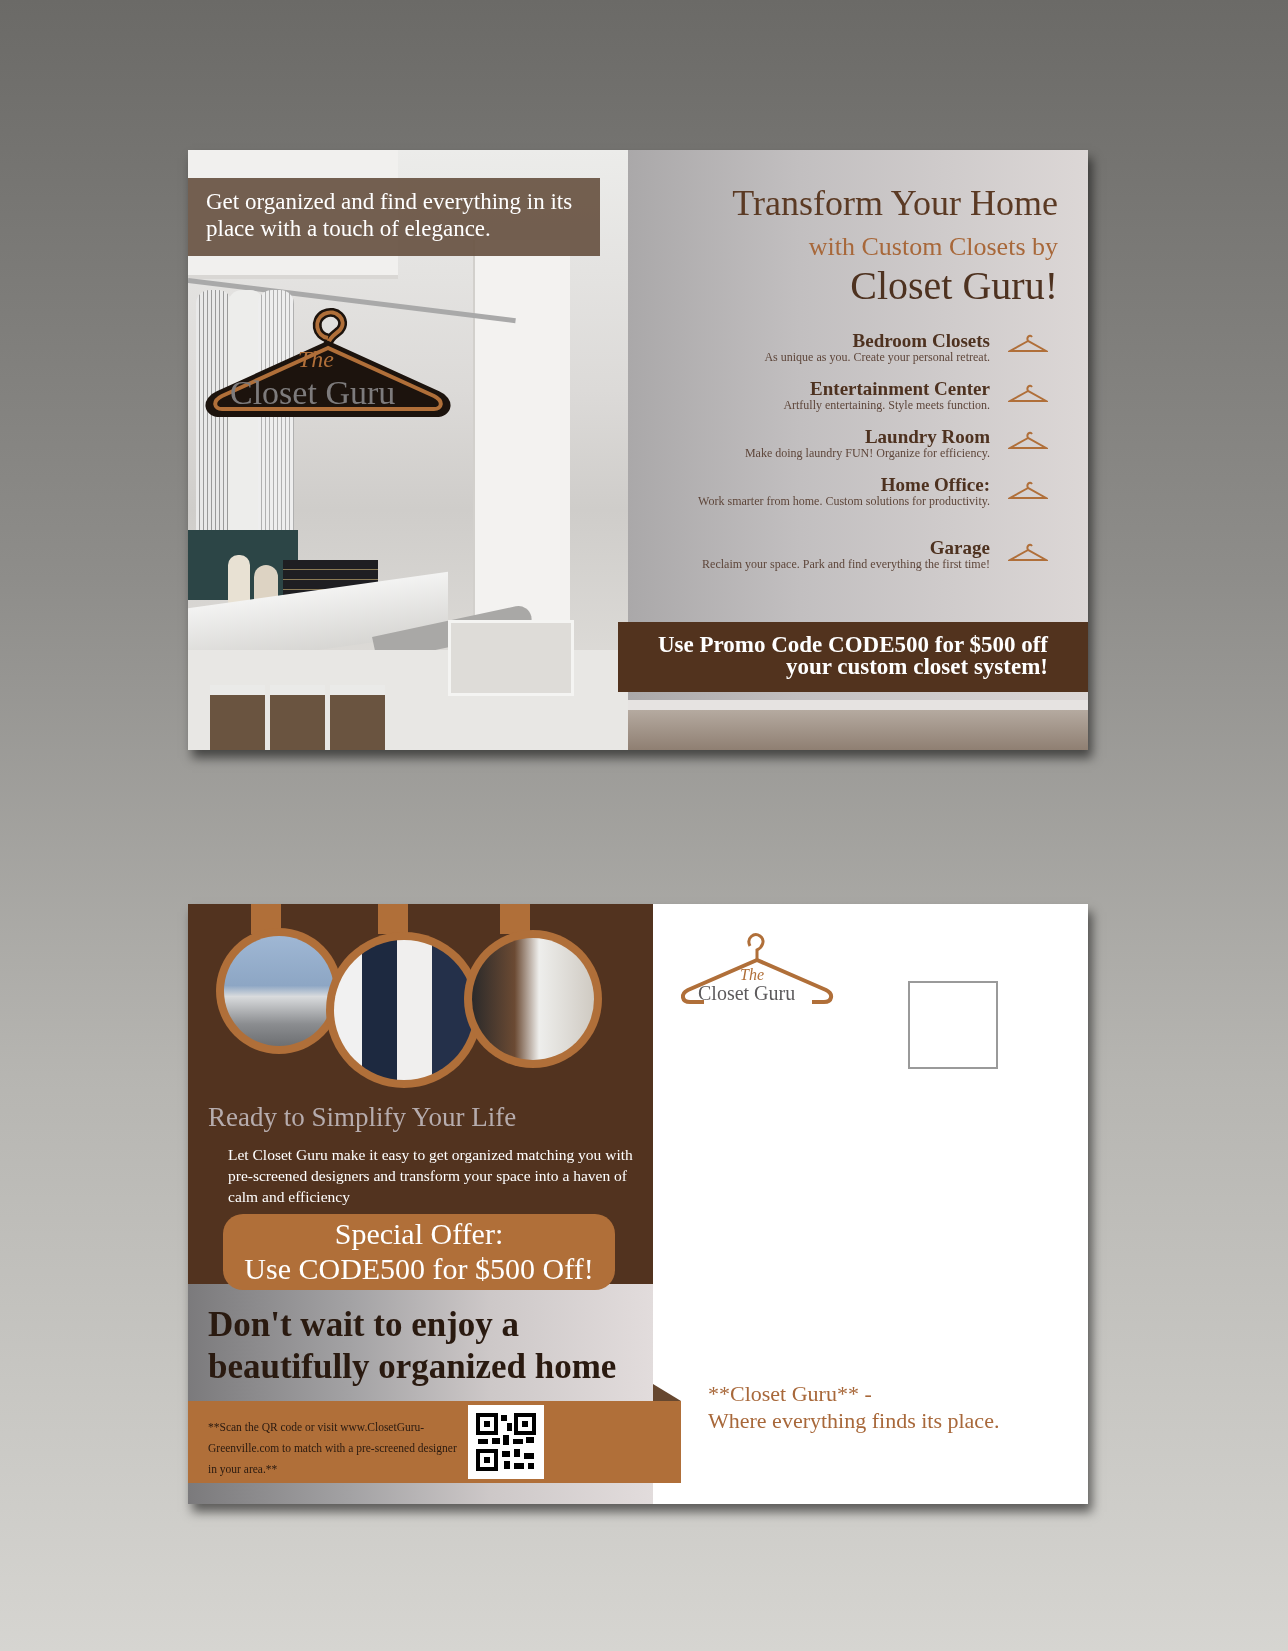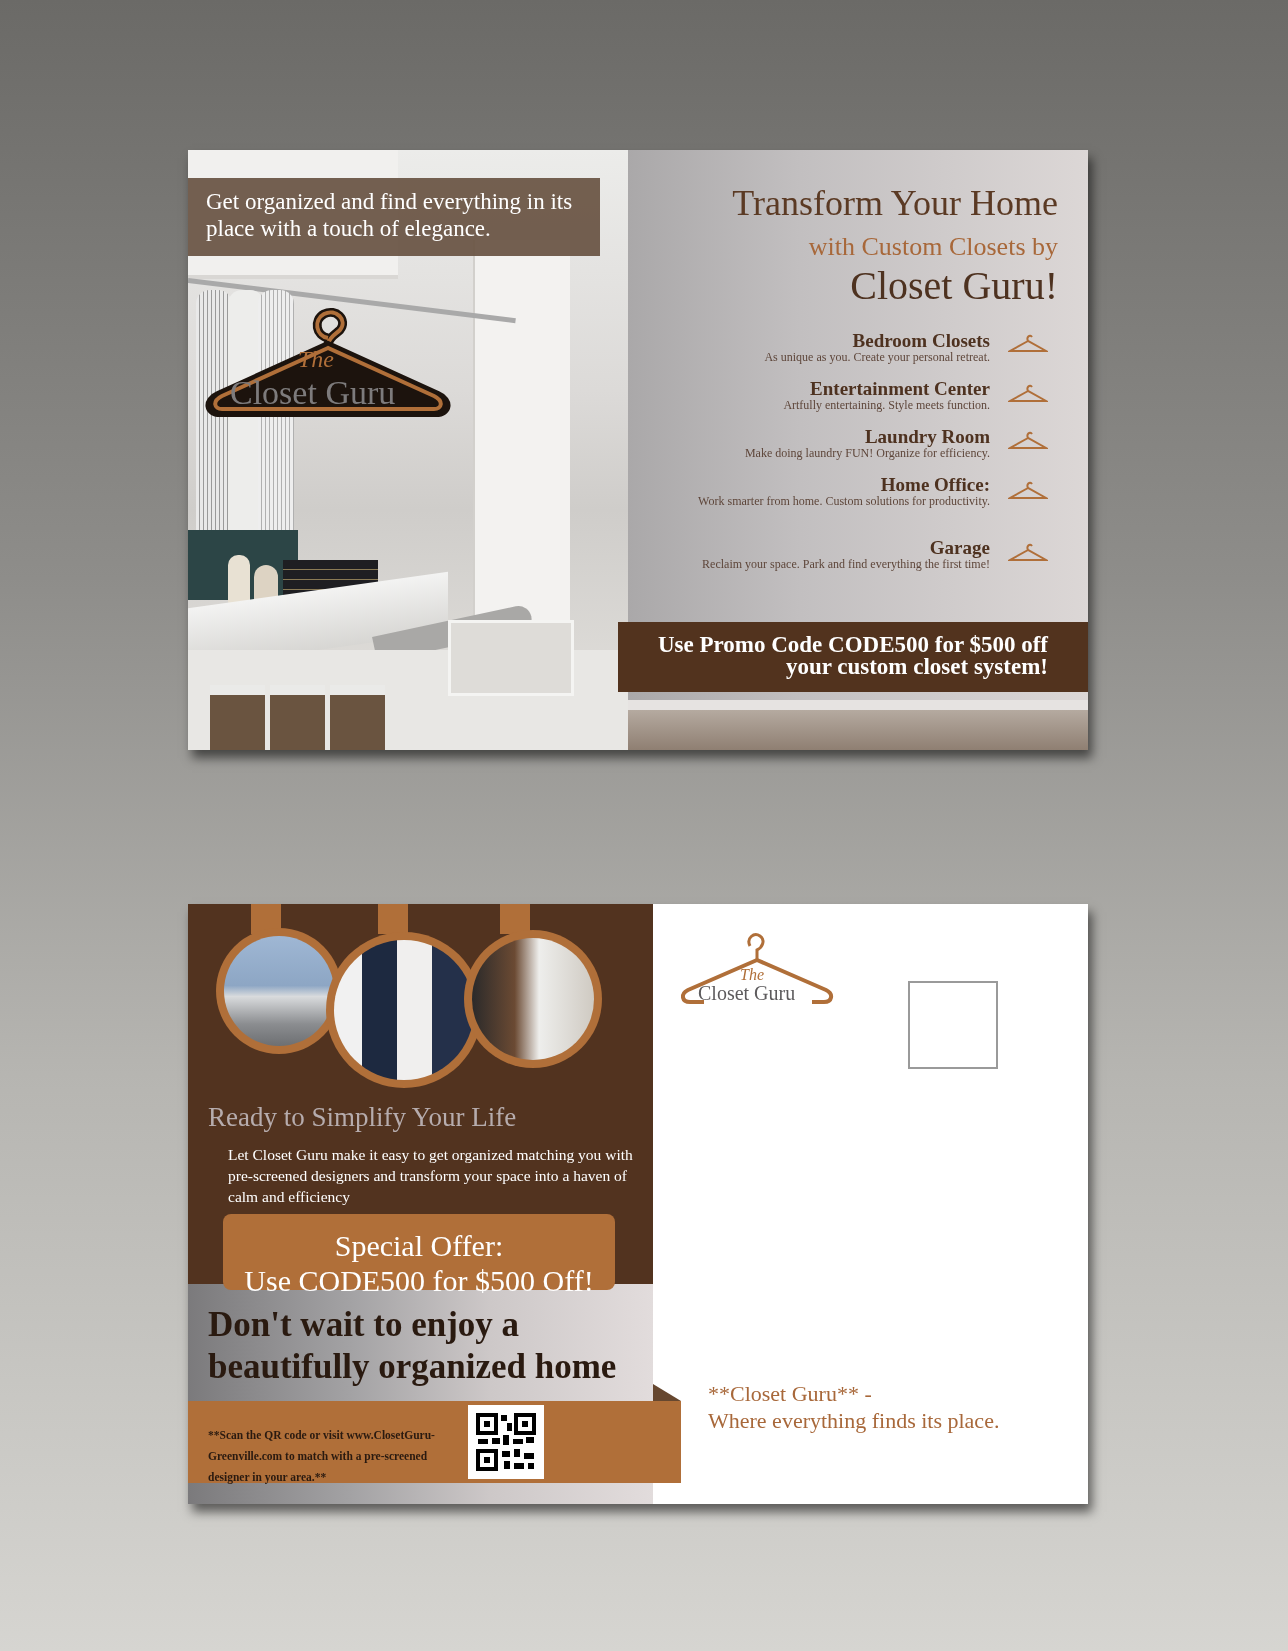"Special Offer:" .offer { border-radius: 8px -> 20px; padding-top: 14px -> 2px }
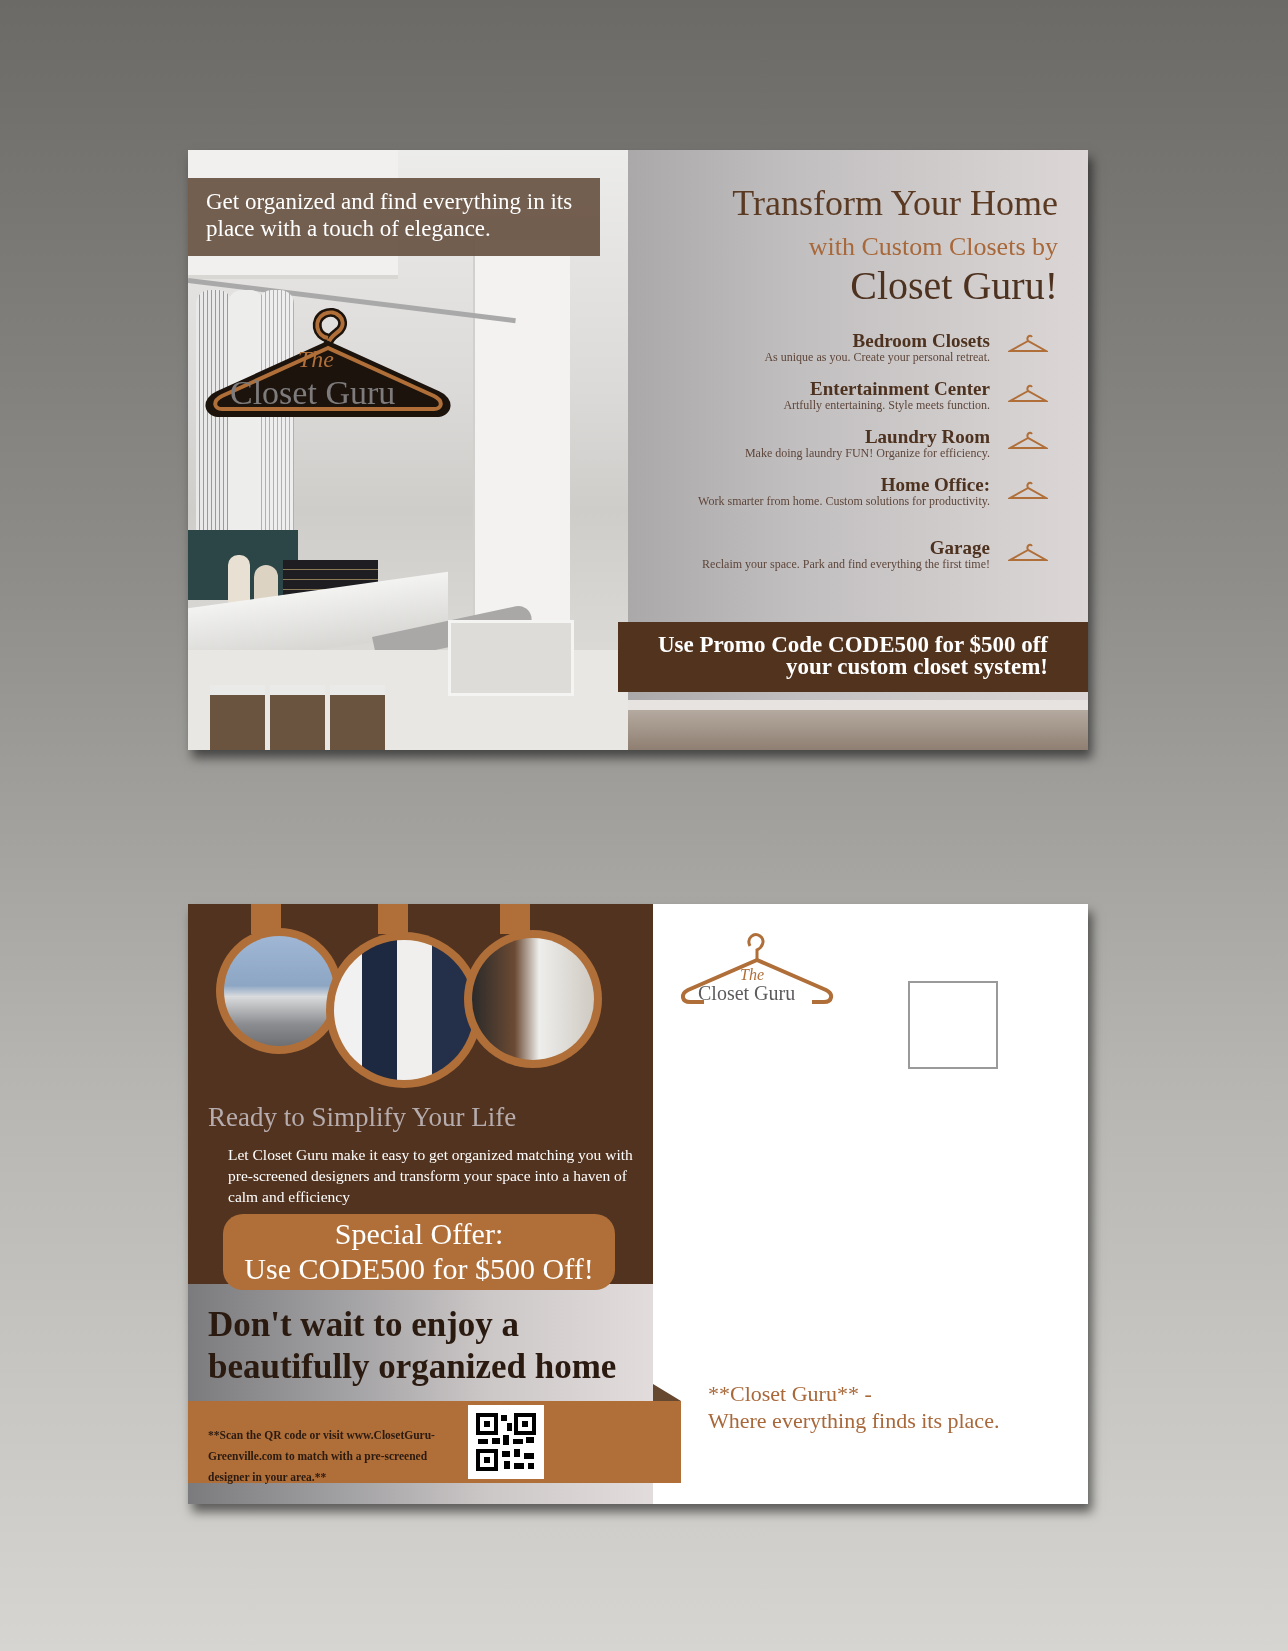"**Scan the QR code or" .strip-note { font-weight: bold -> none; top: 24px -> 16px }
